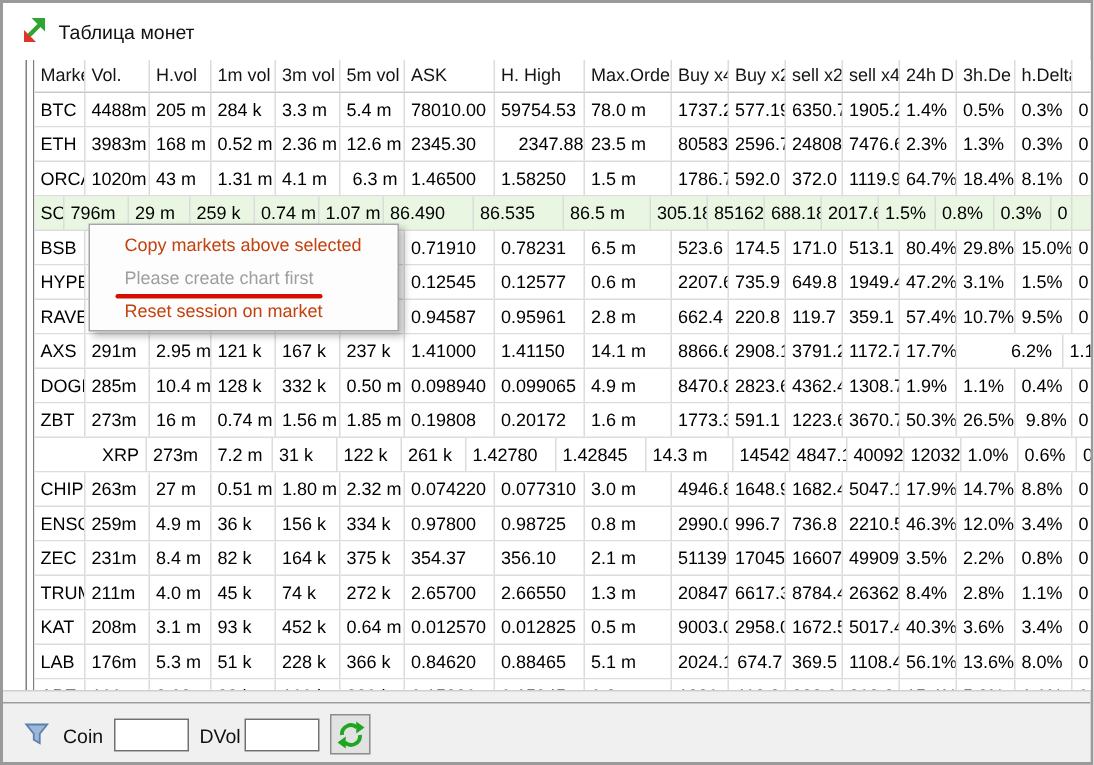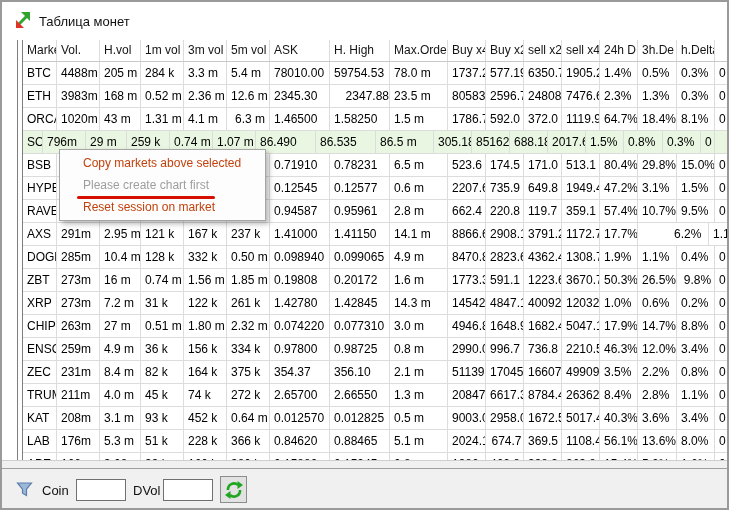"XRP" div.gcell { margin-left: none -> 41px }
